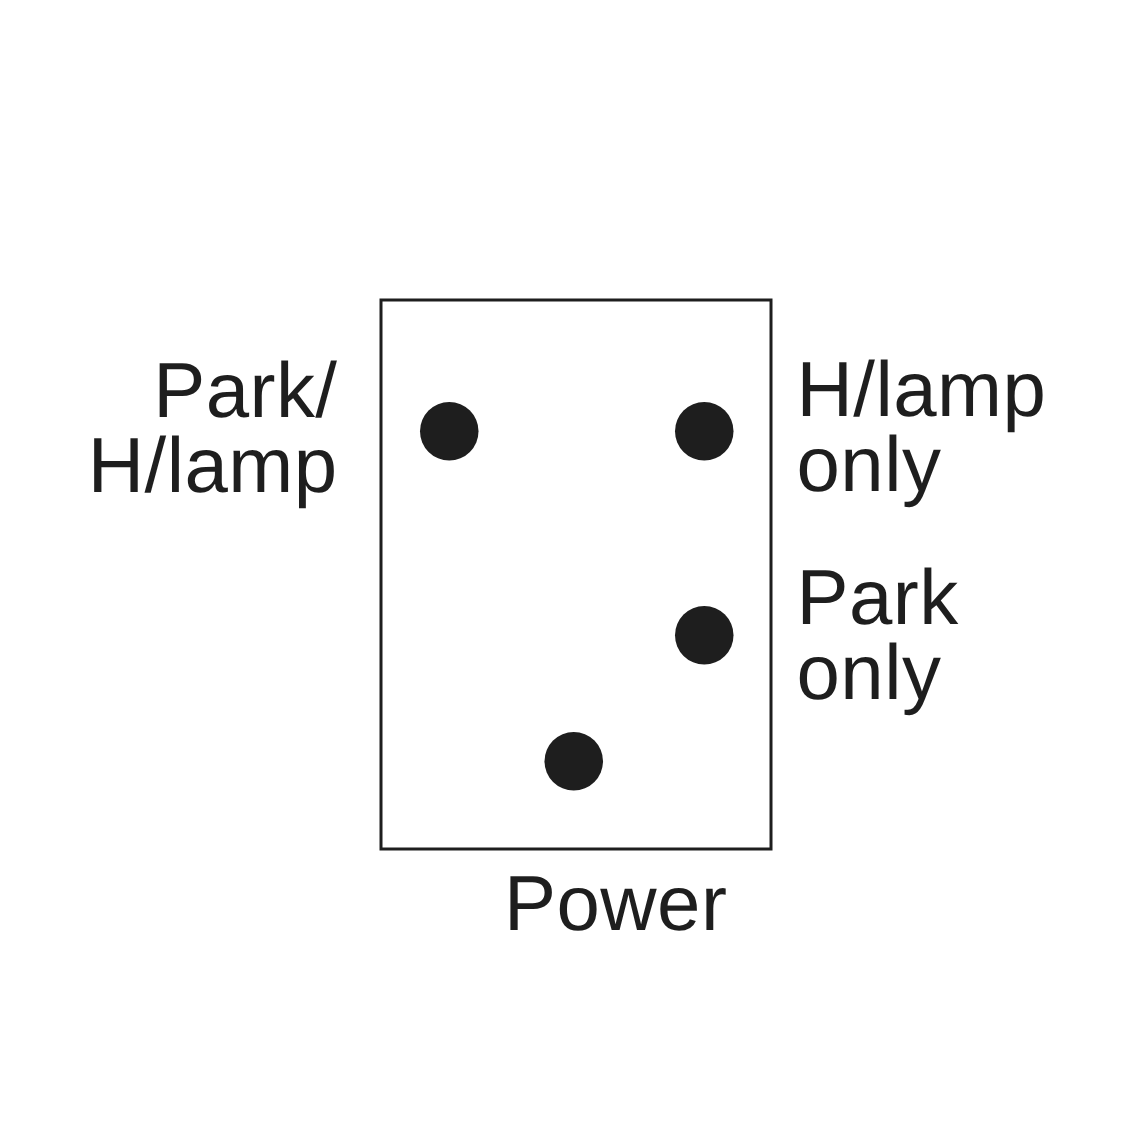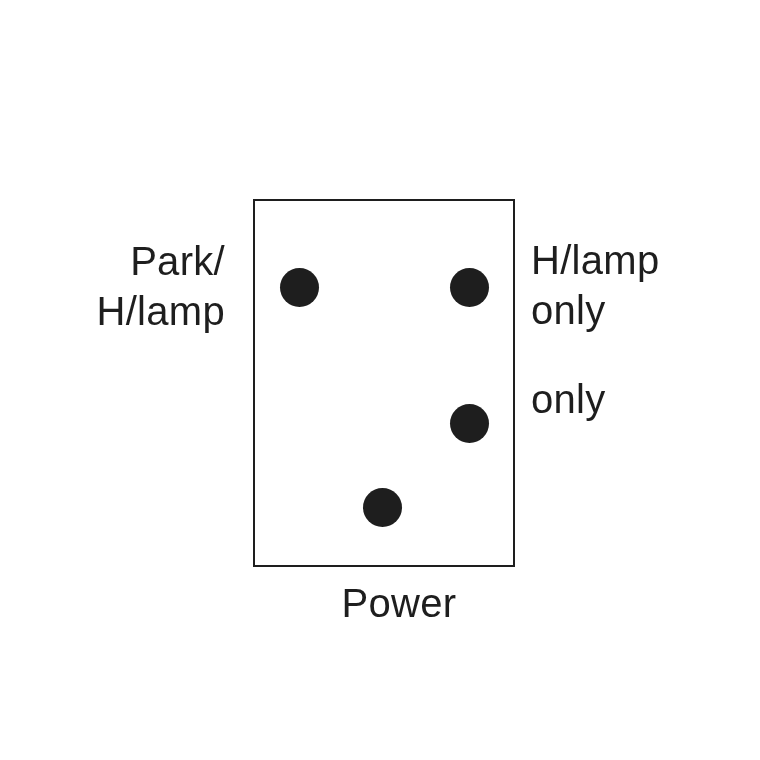"Park/" .label { font-size: 40px -> 52px }
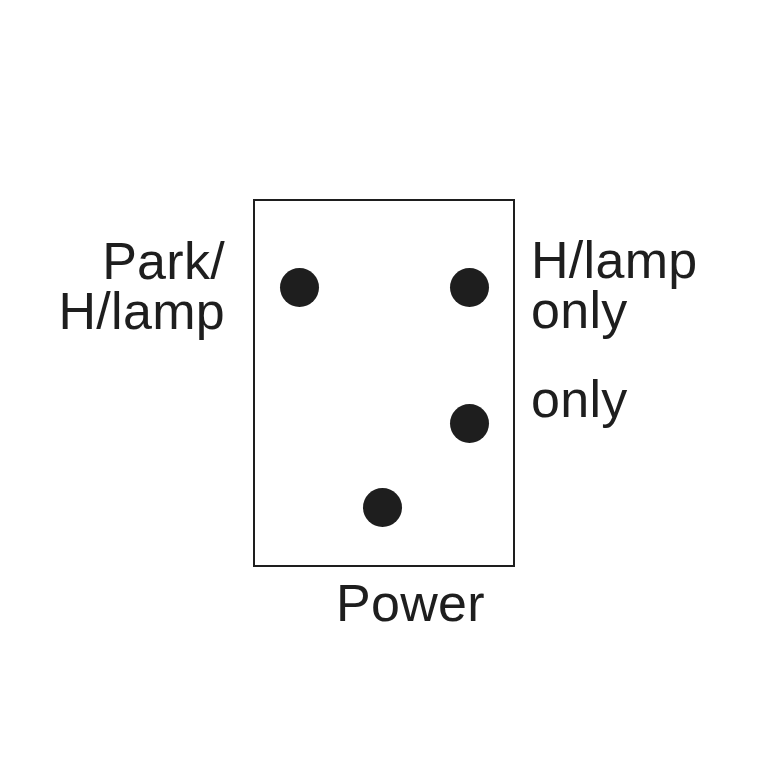"Park" span { html: none -> <span>Park</span> }
